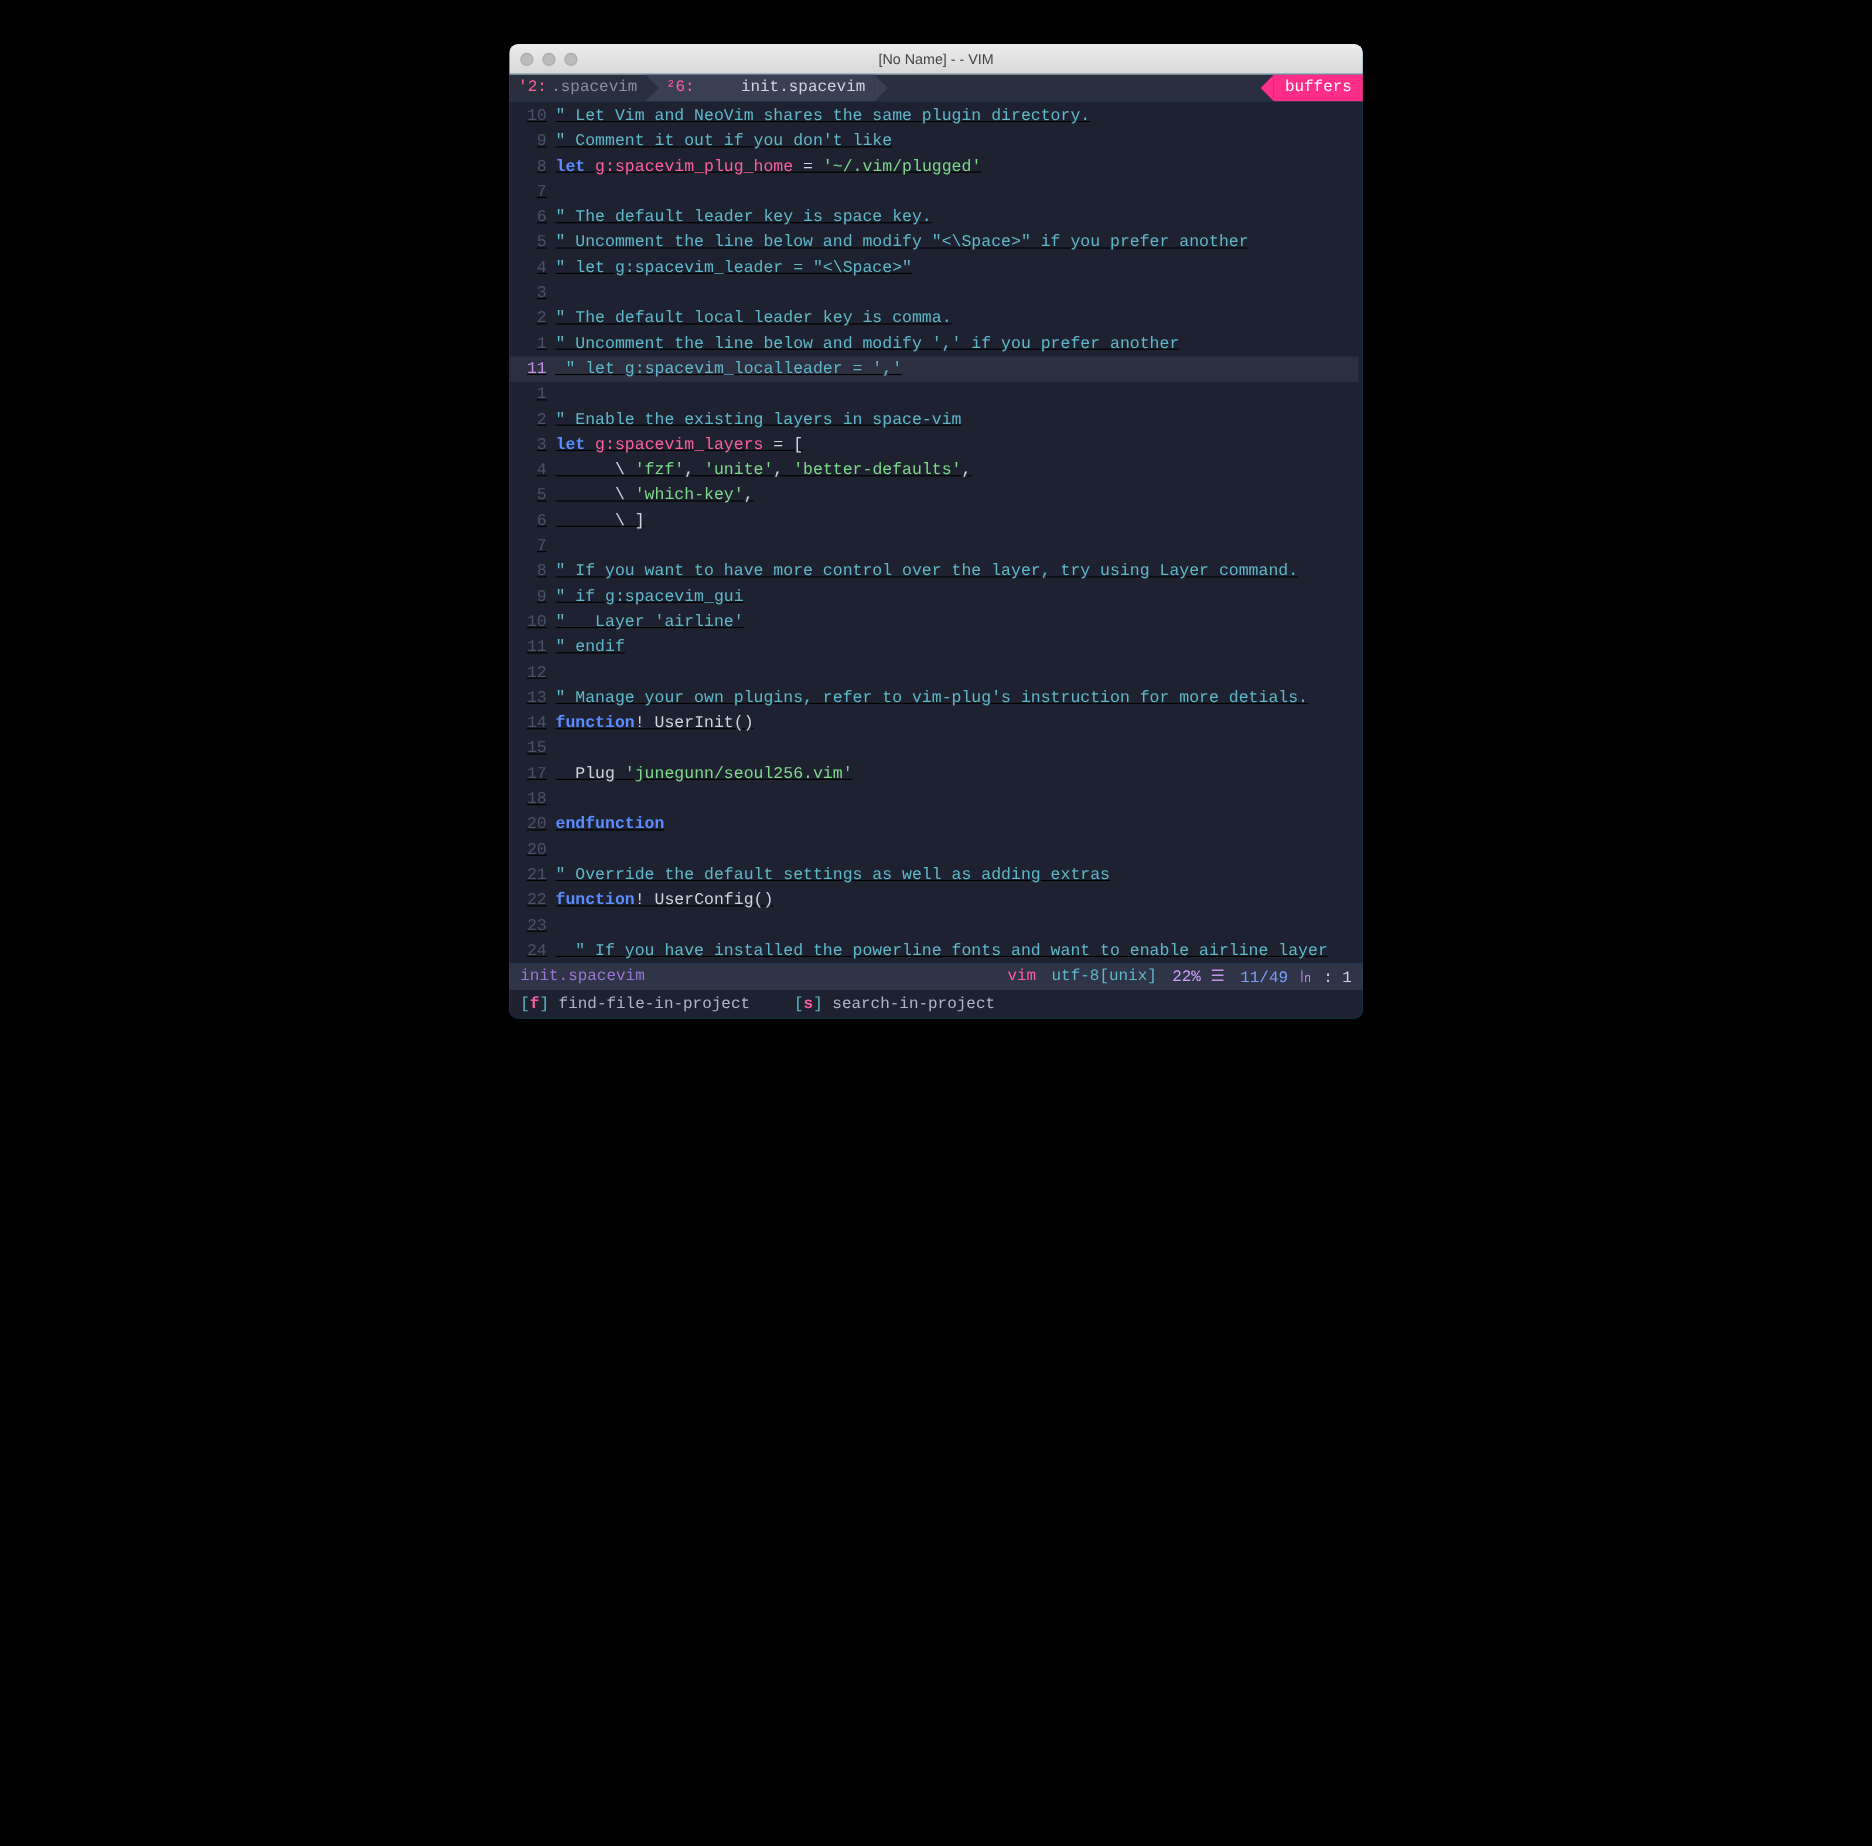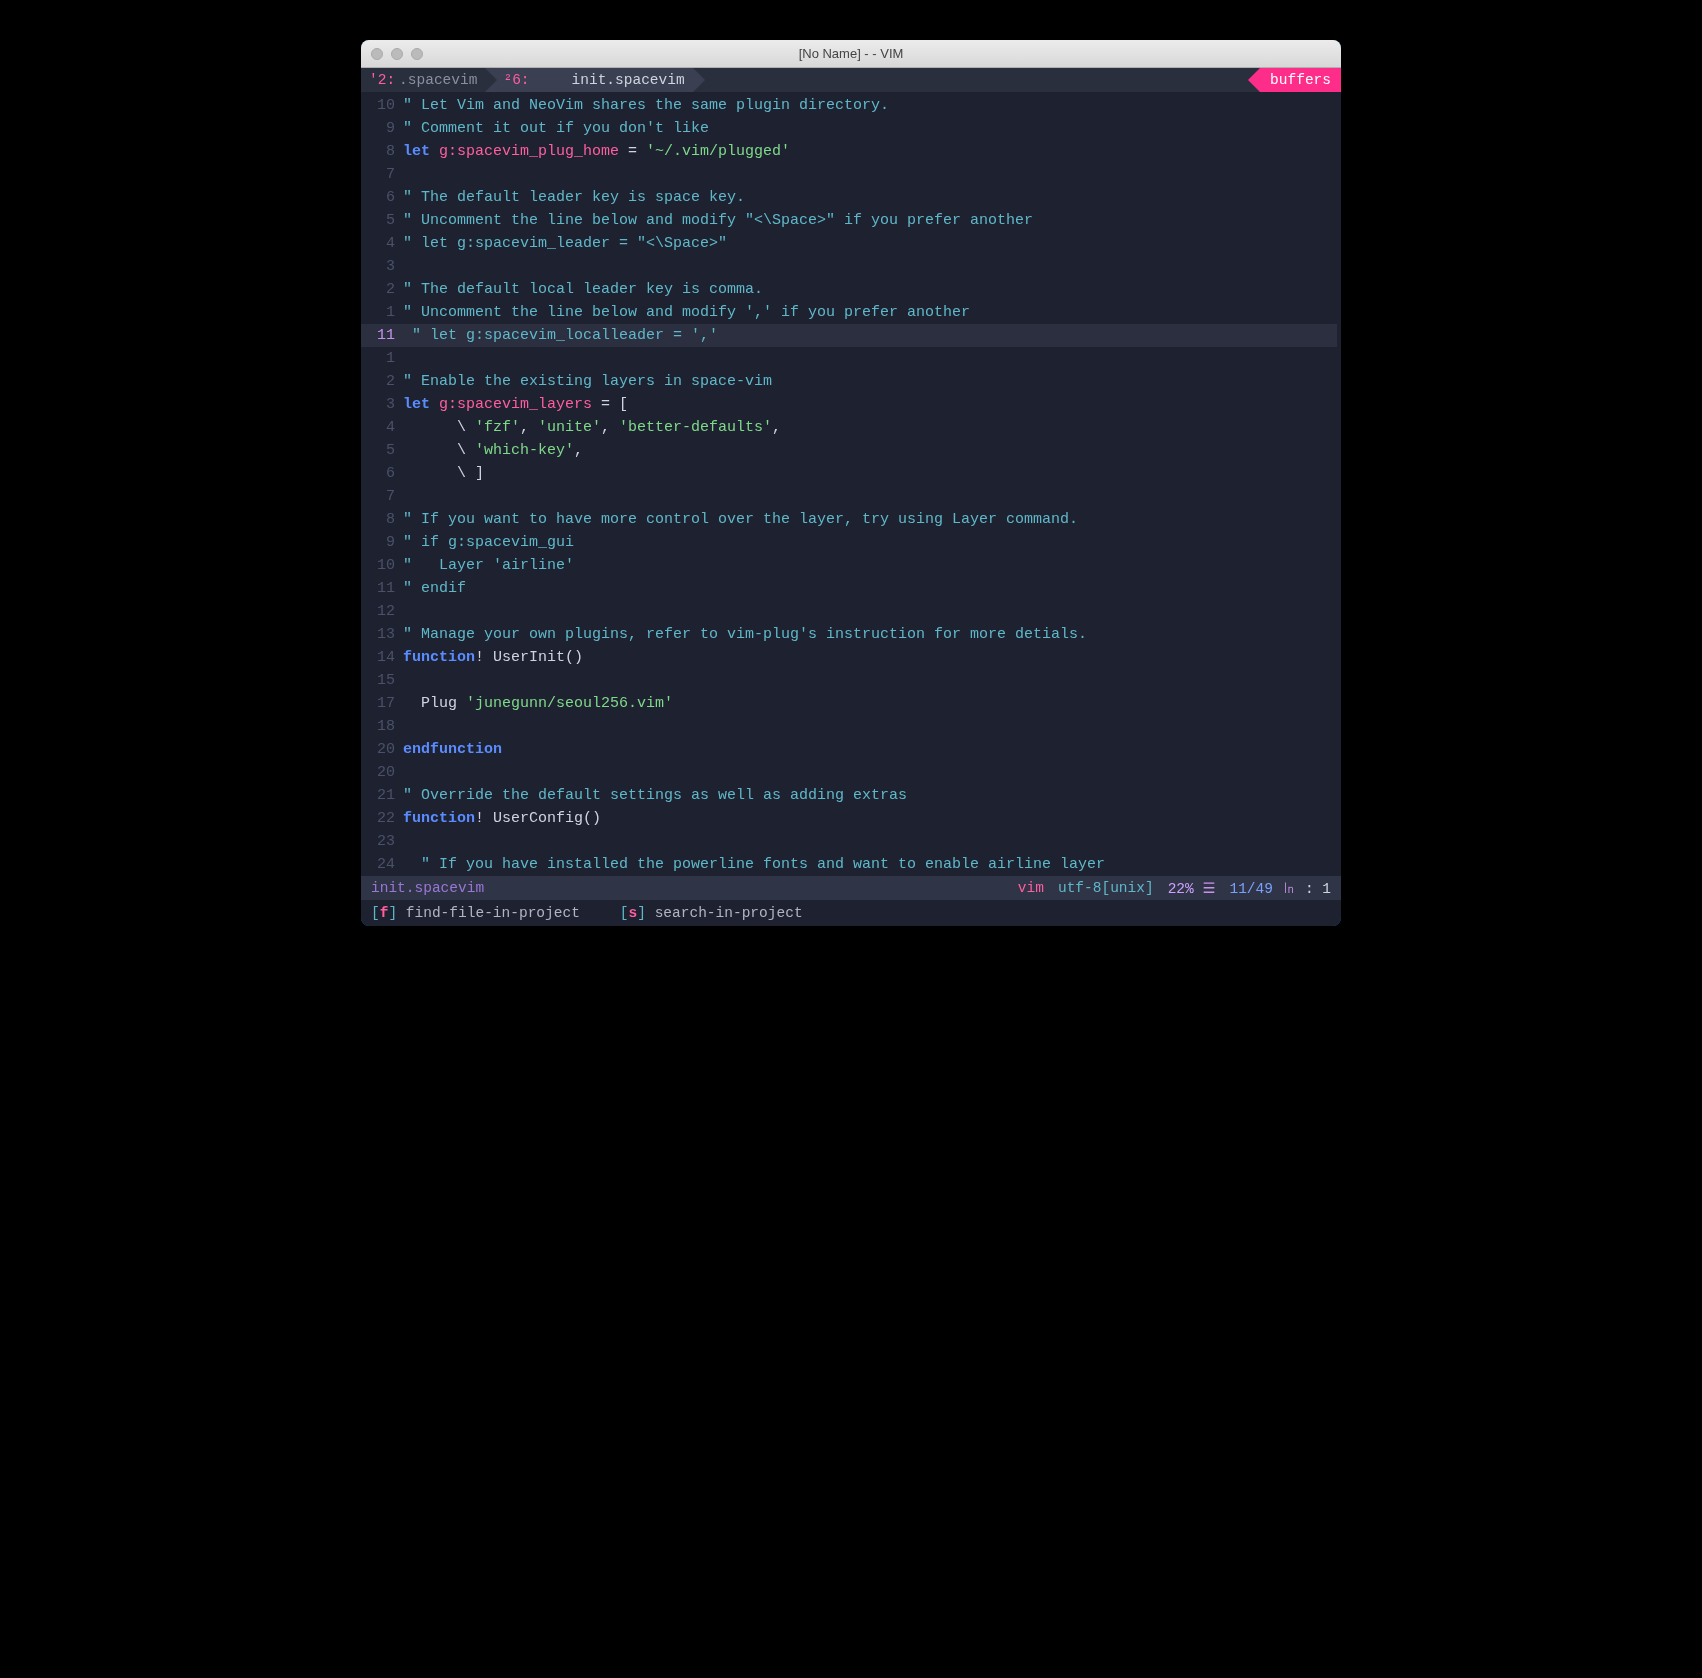"[No Name] - - VIM" .window { width: 980px -> 776px }
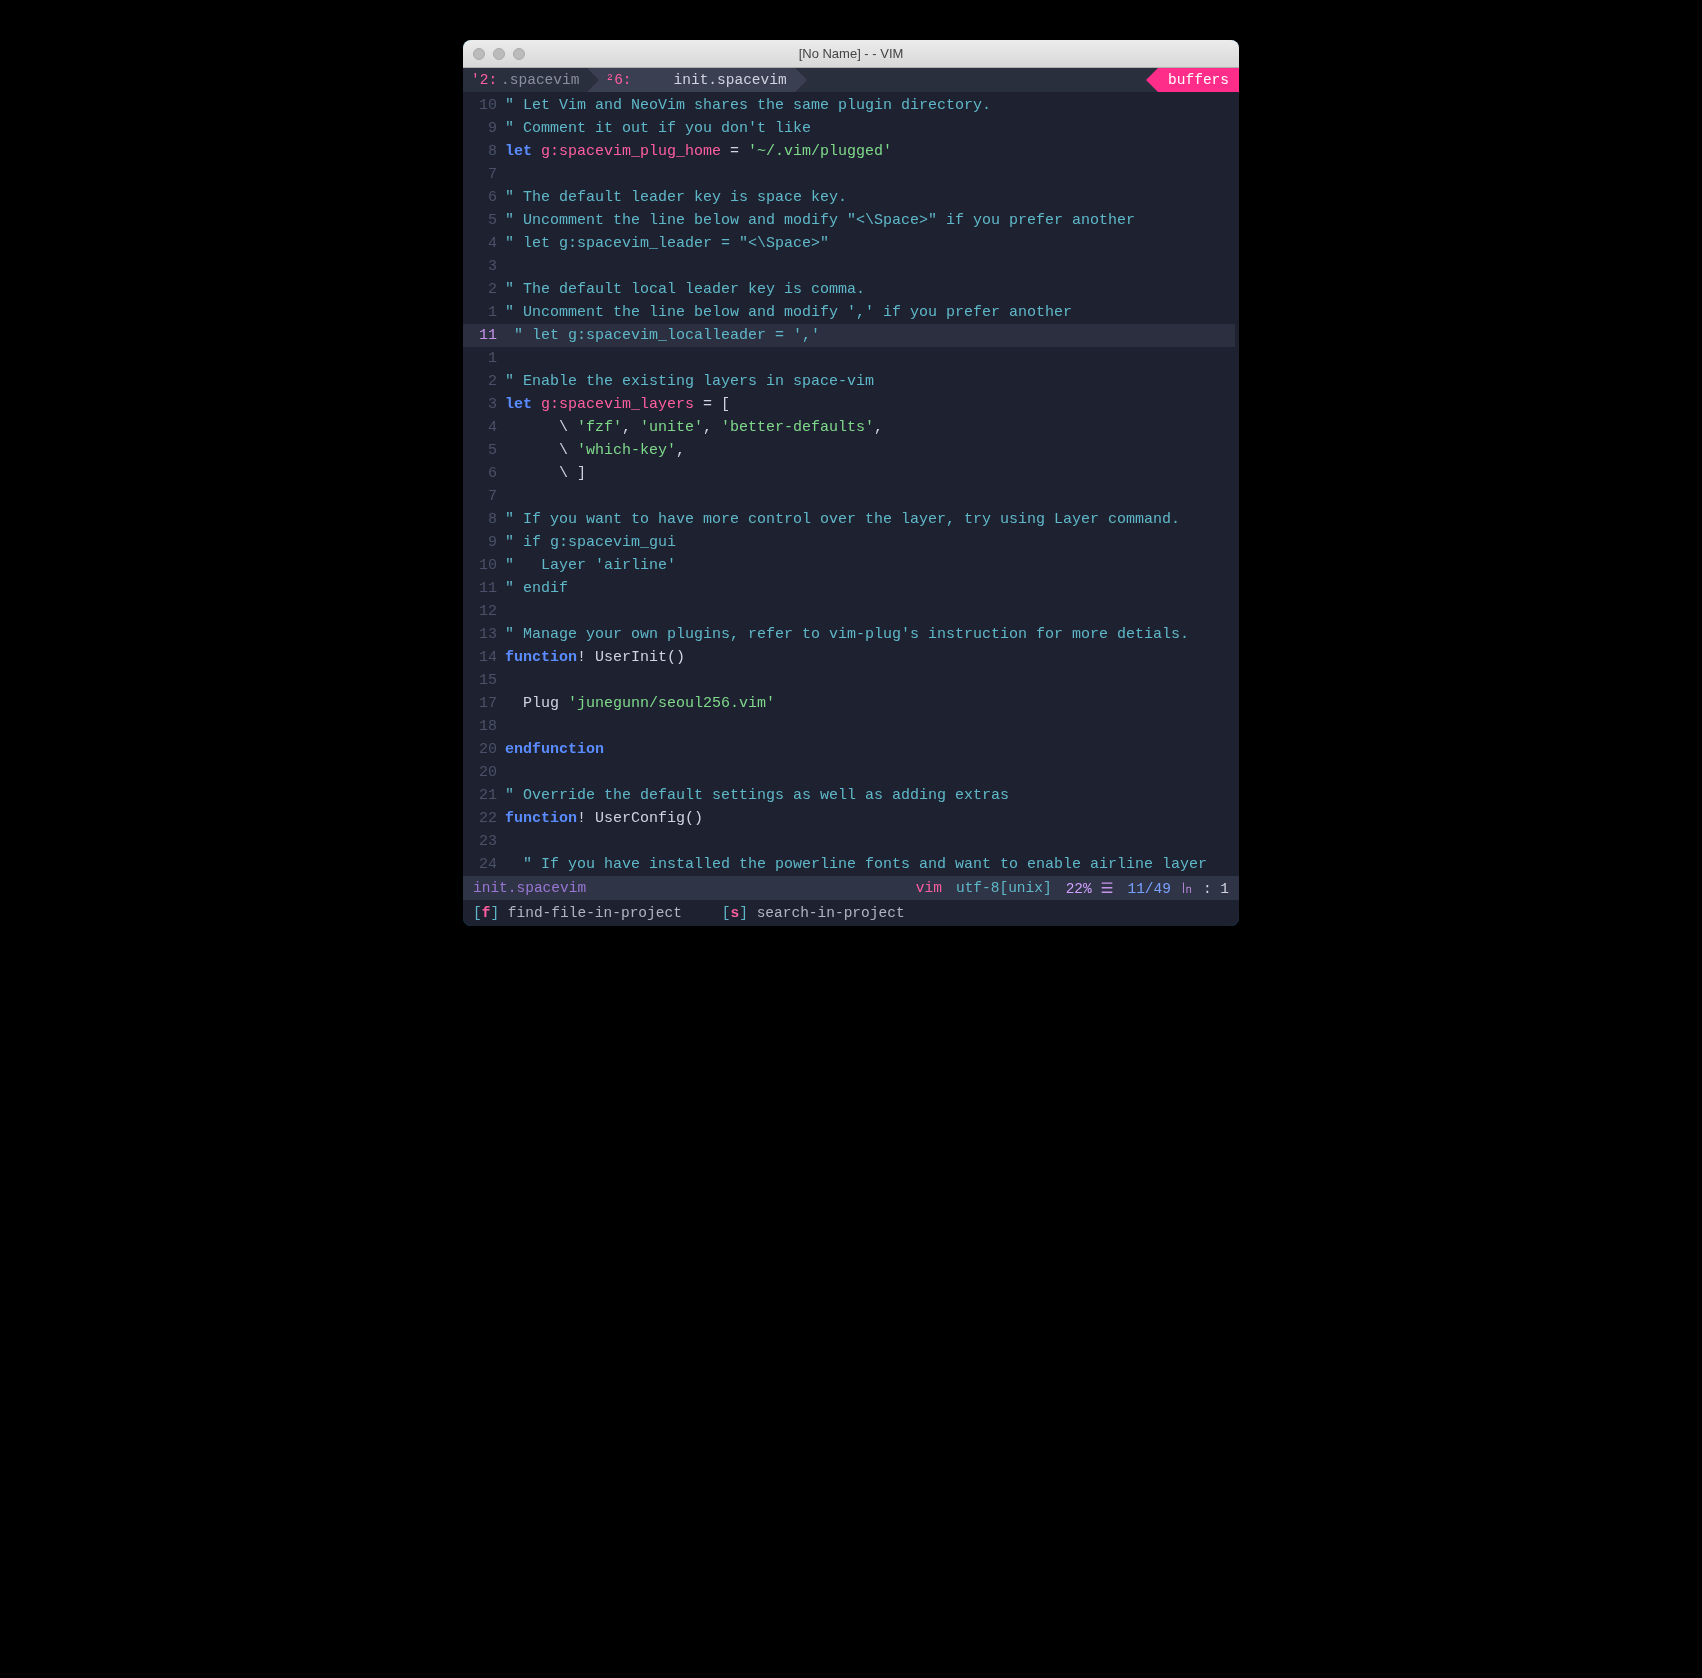"10" .editor { text-decoration: none -> underline }
